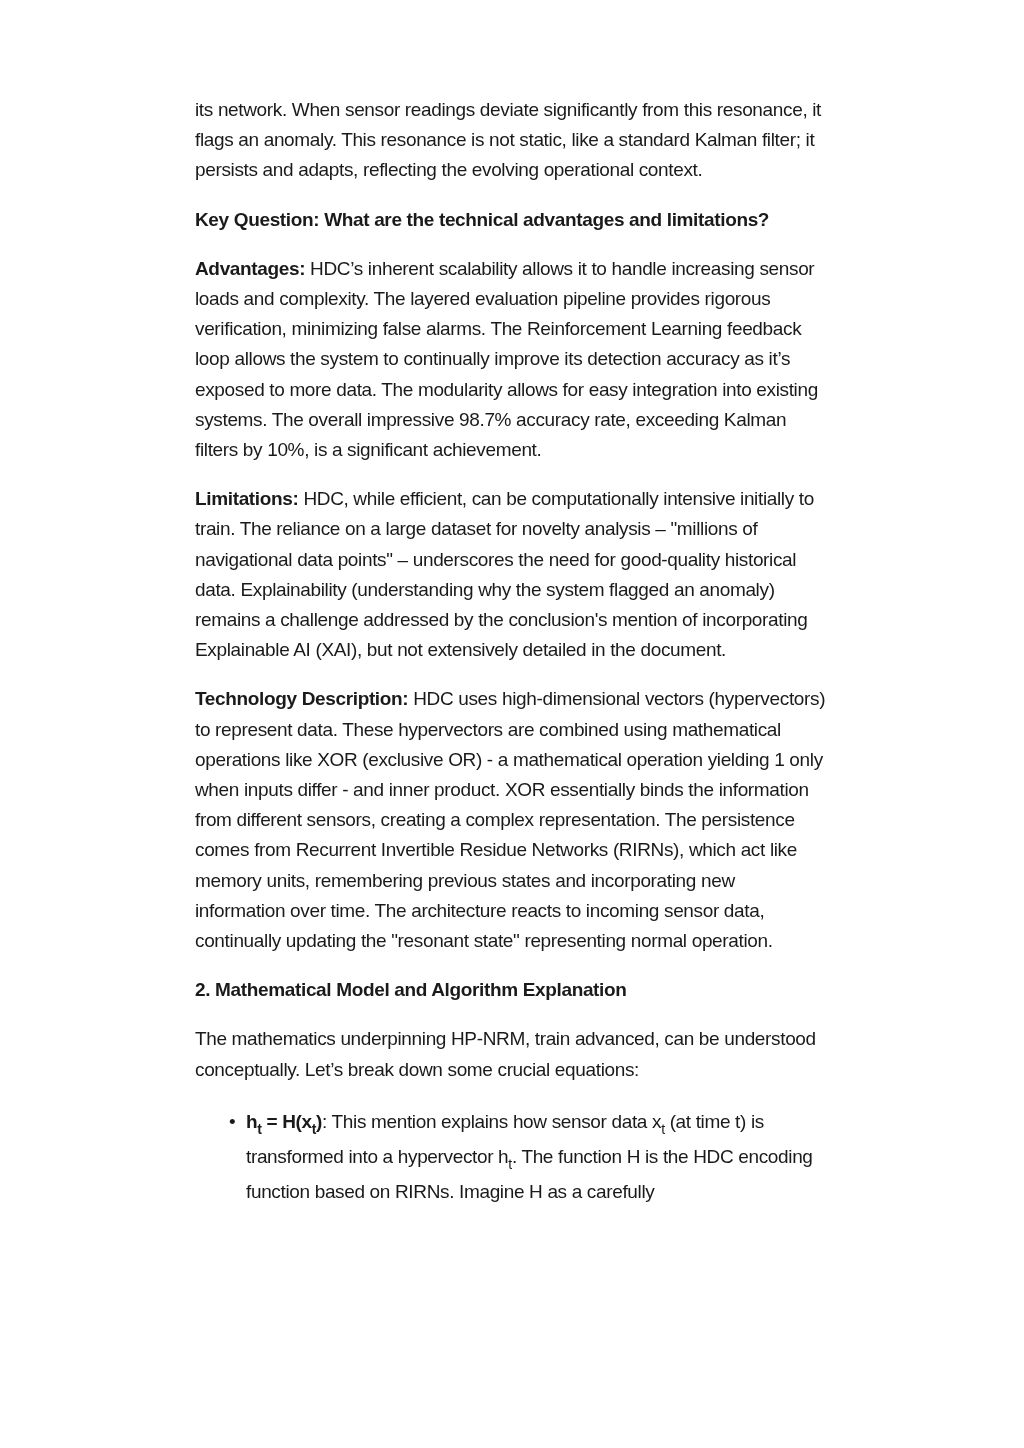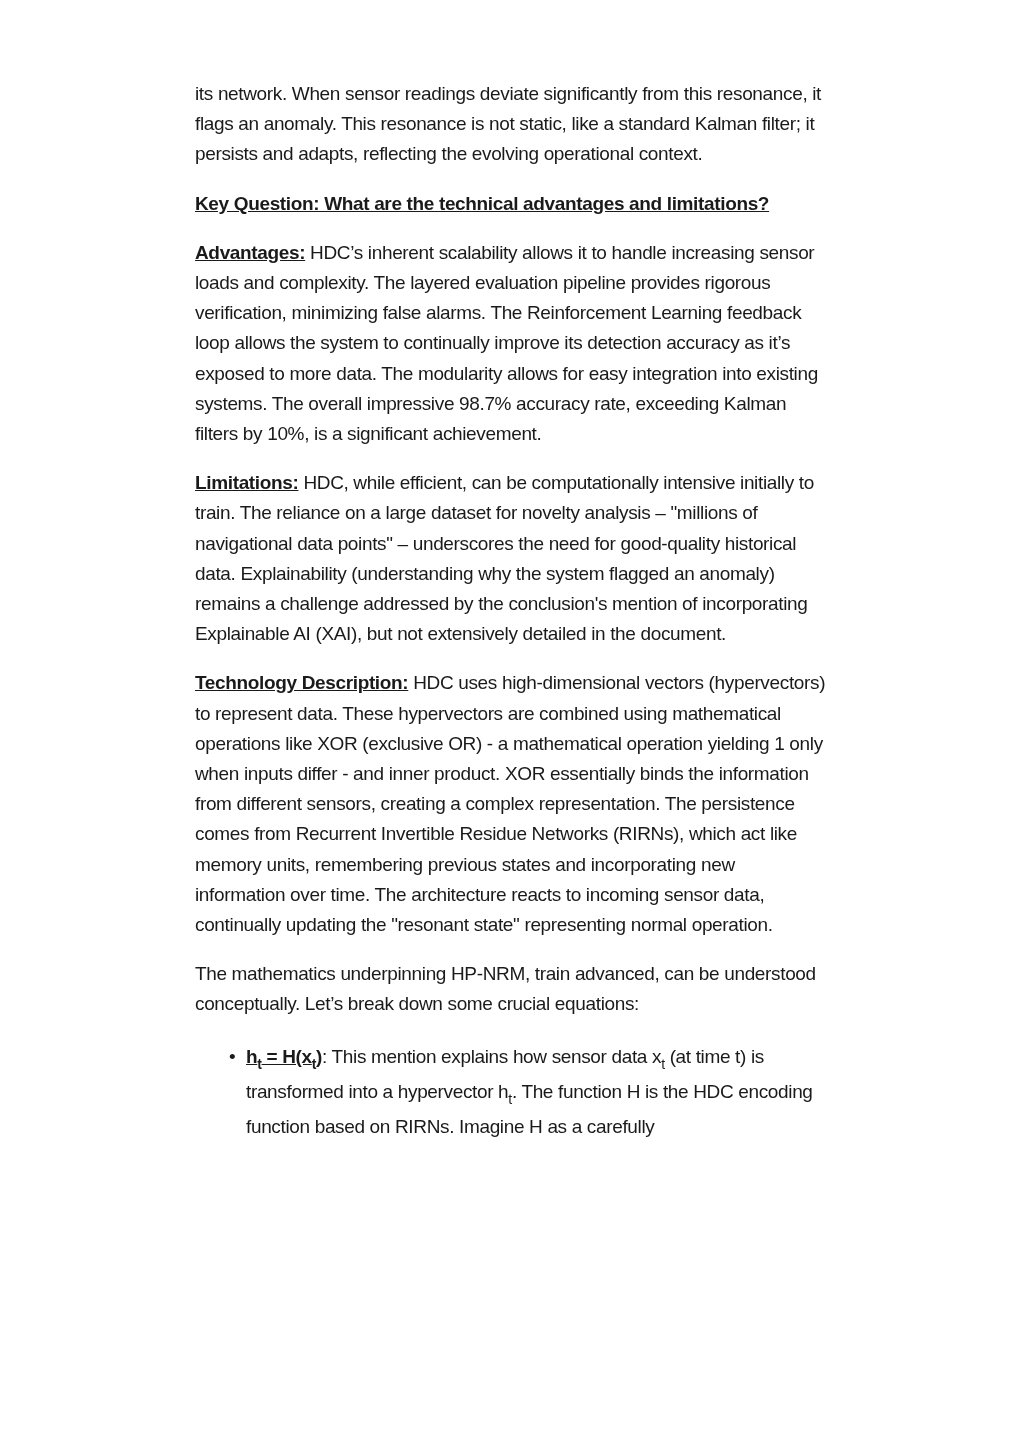"its network. When sensor readings" .page { top: 79px -> 95px }
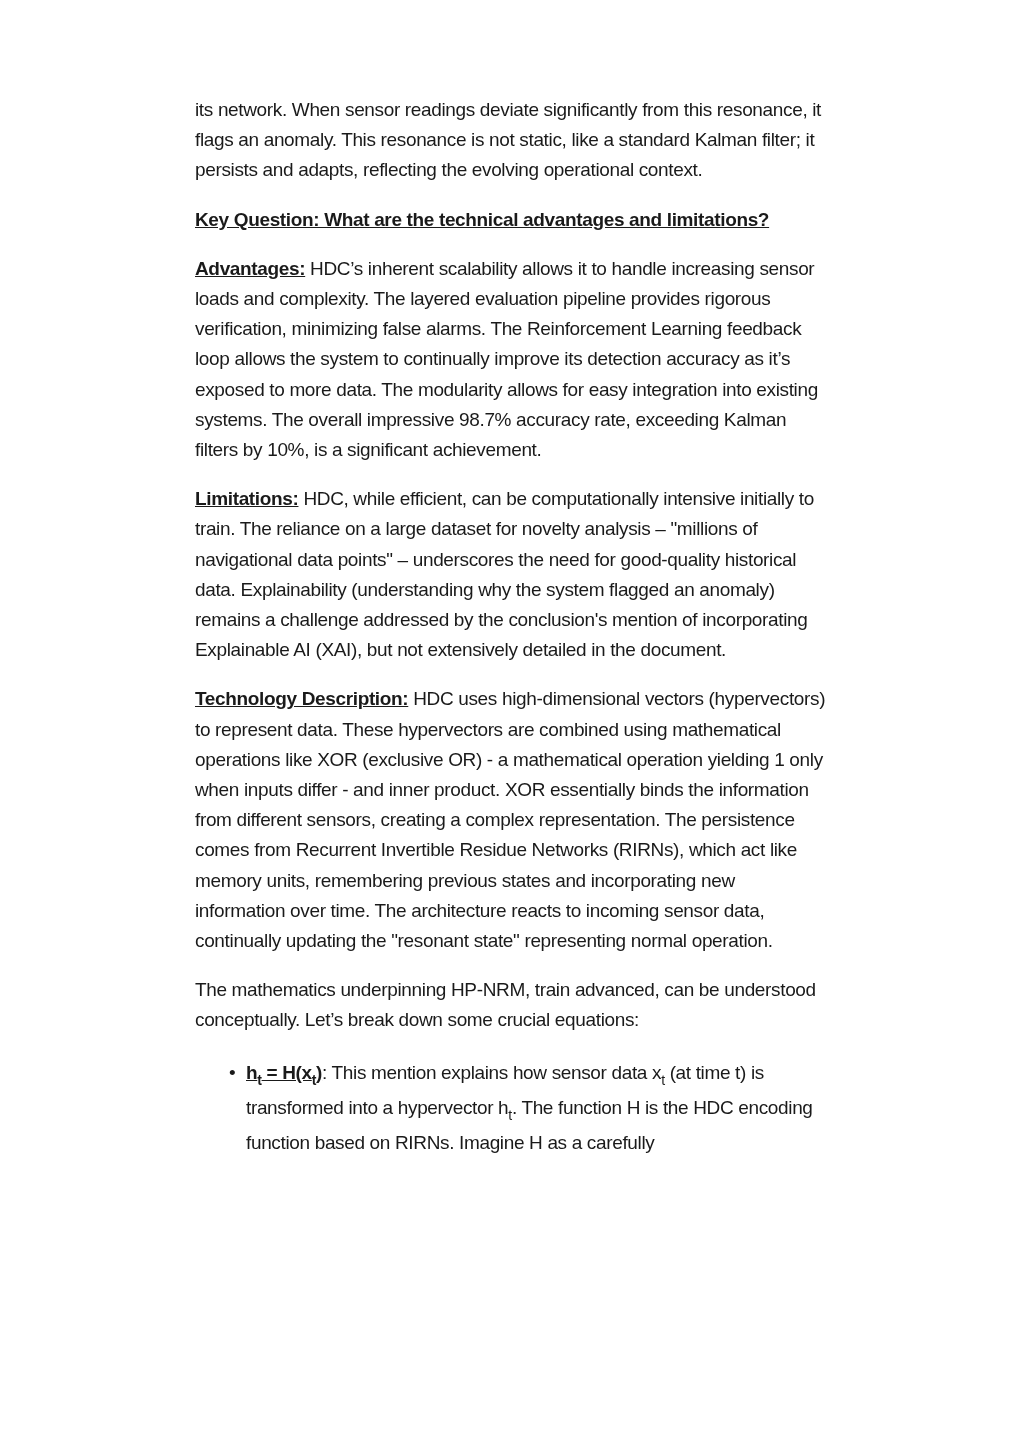"Key Question: What are the" .bold { text-decoration: underline -> none }
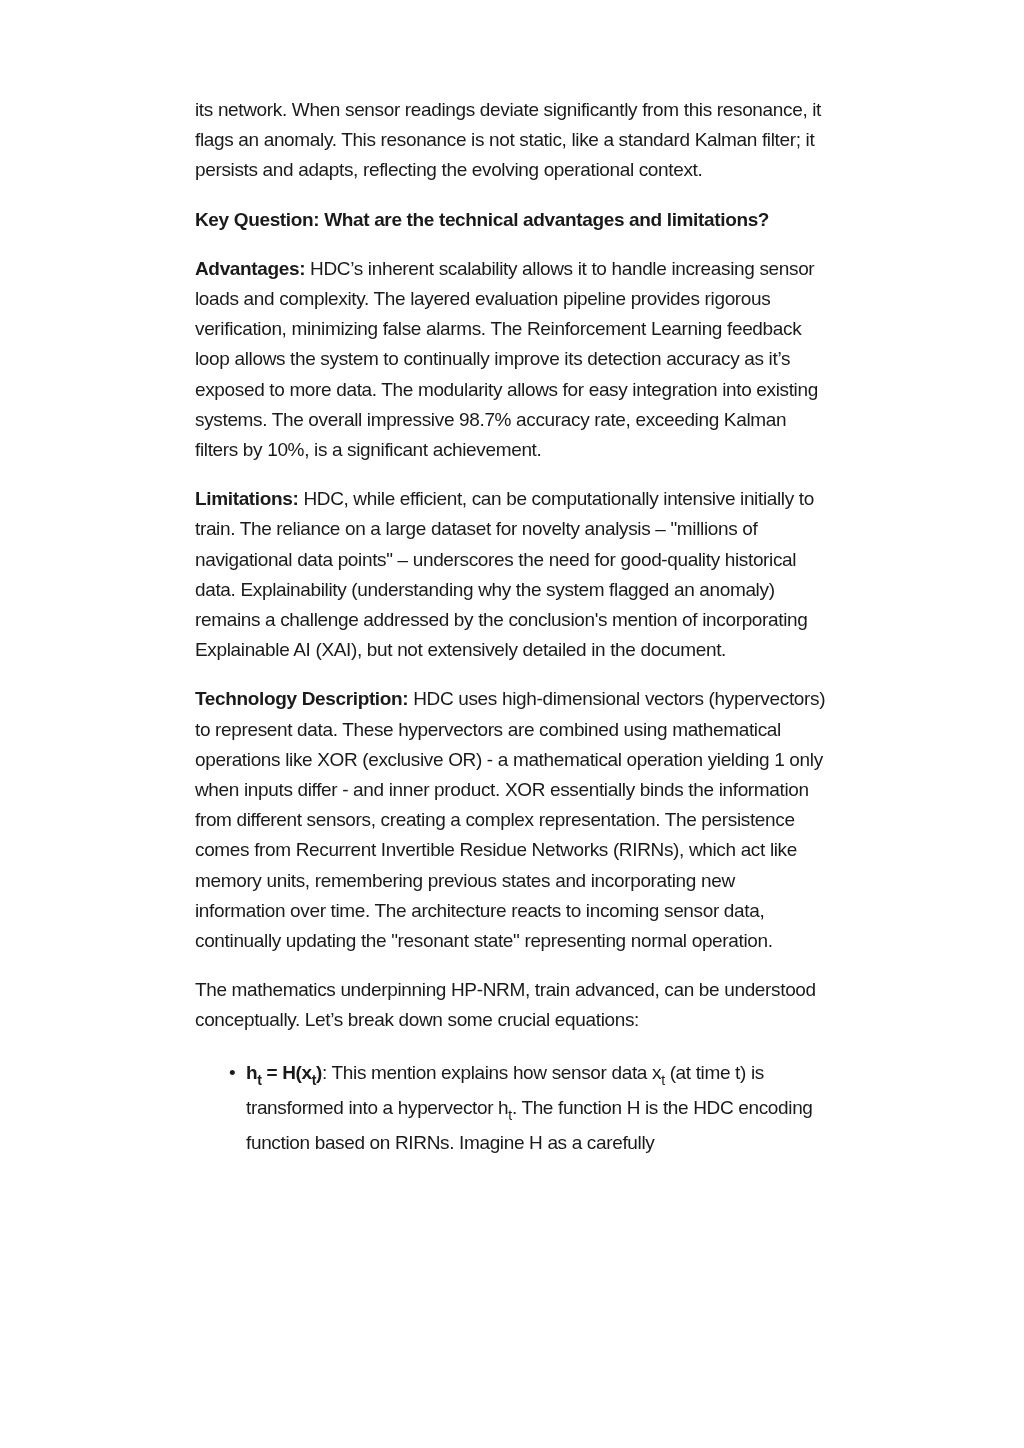"2. Mathematical Model and Algorithm" h3 { html: none -> <h3>2. Mathematical Model and Algorithm Explanation</h3> }
